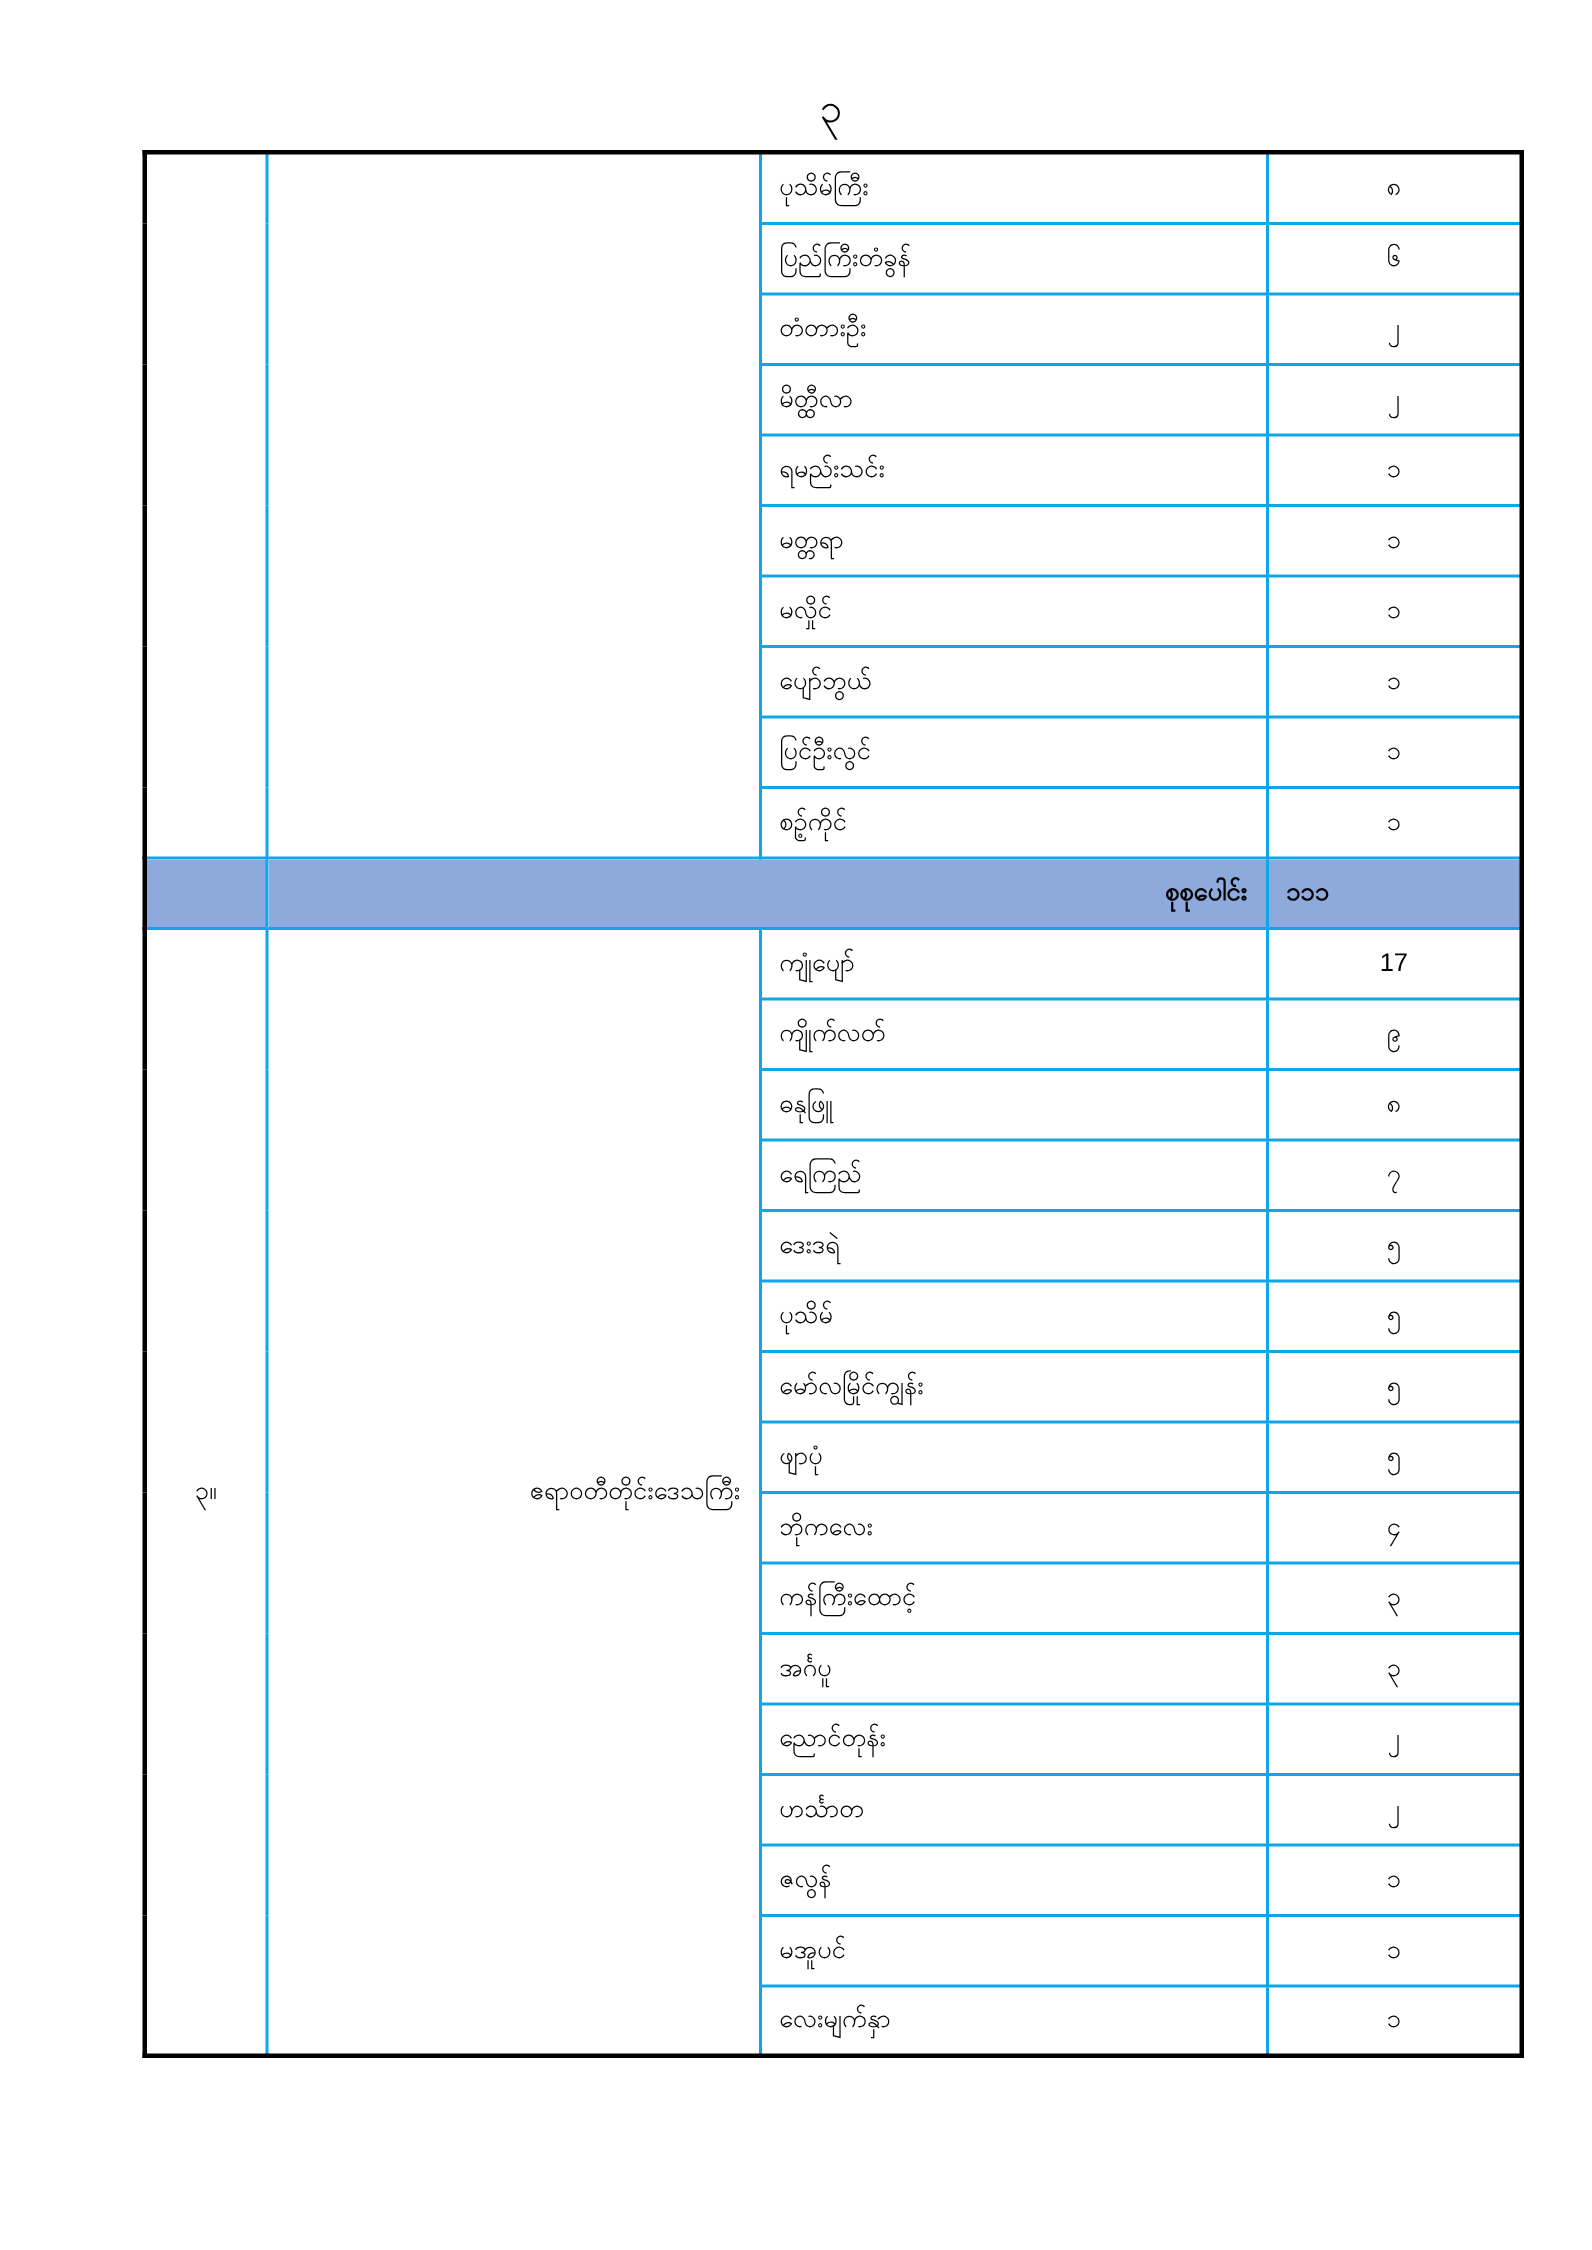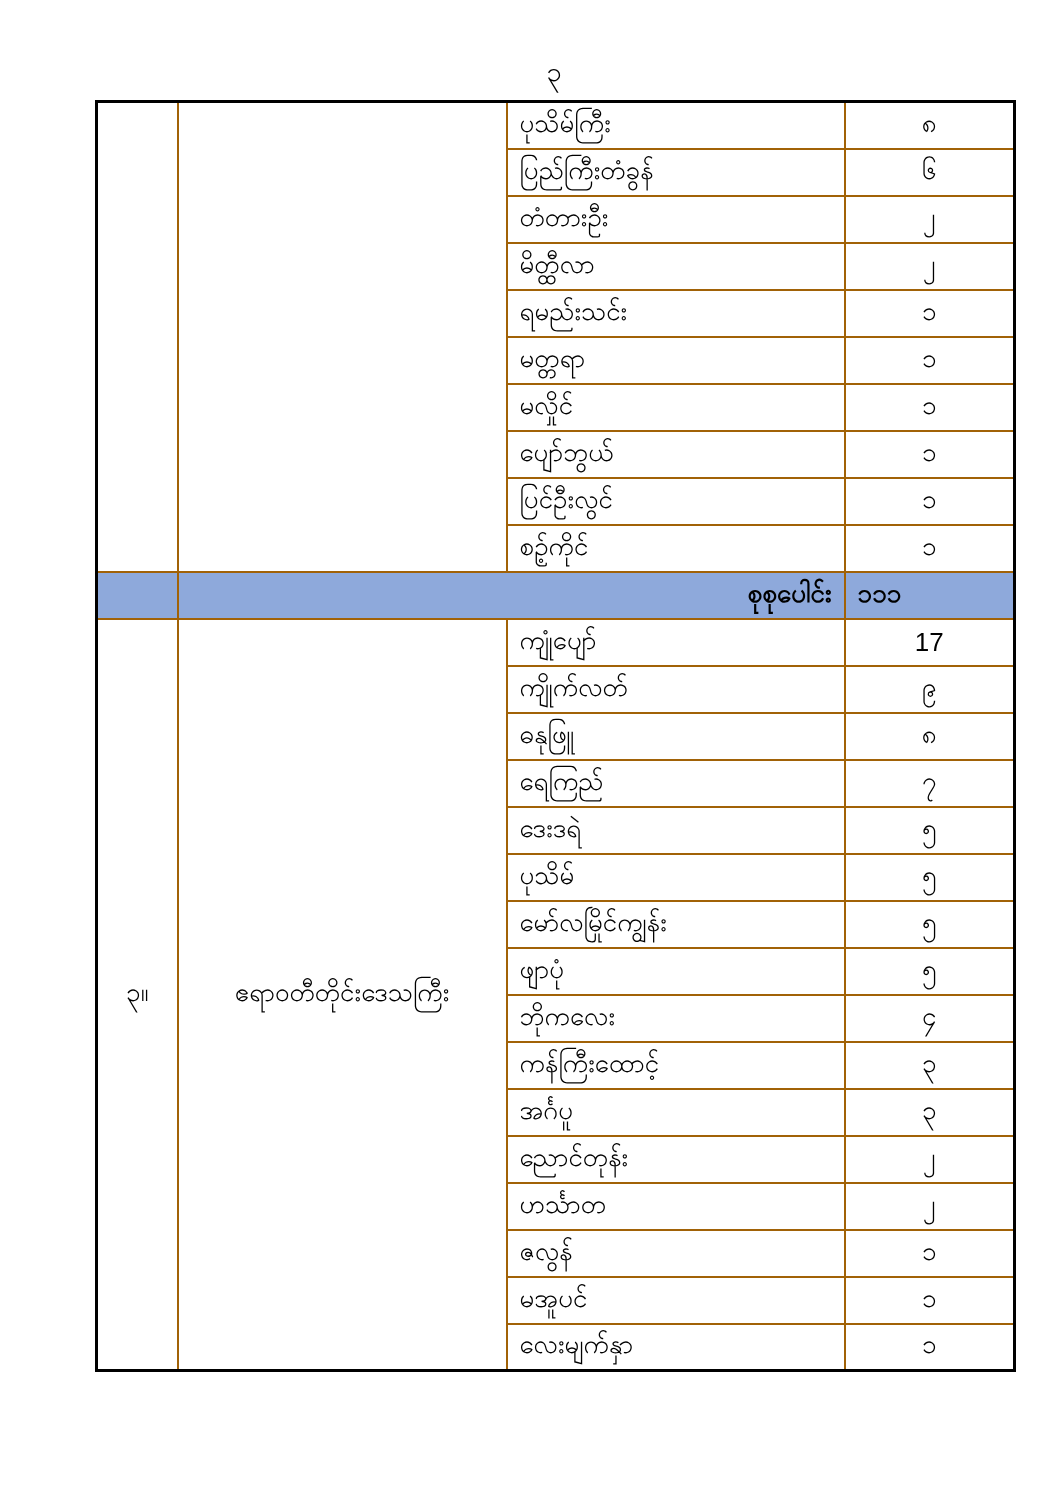"ပုသိမ်ကြီး" table.doc td { border: 2px solid #a16207 -> 2px solid #0ea5e9; font-size: 26px -> 17px }
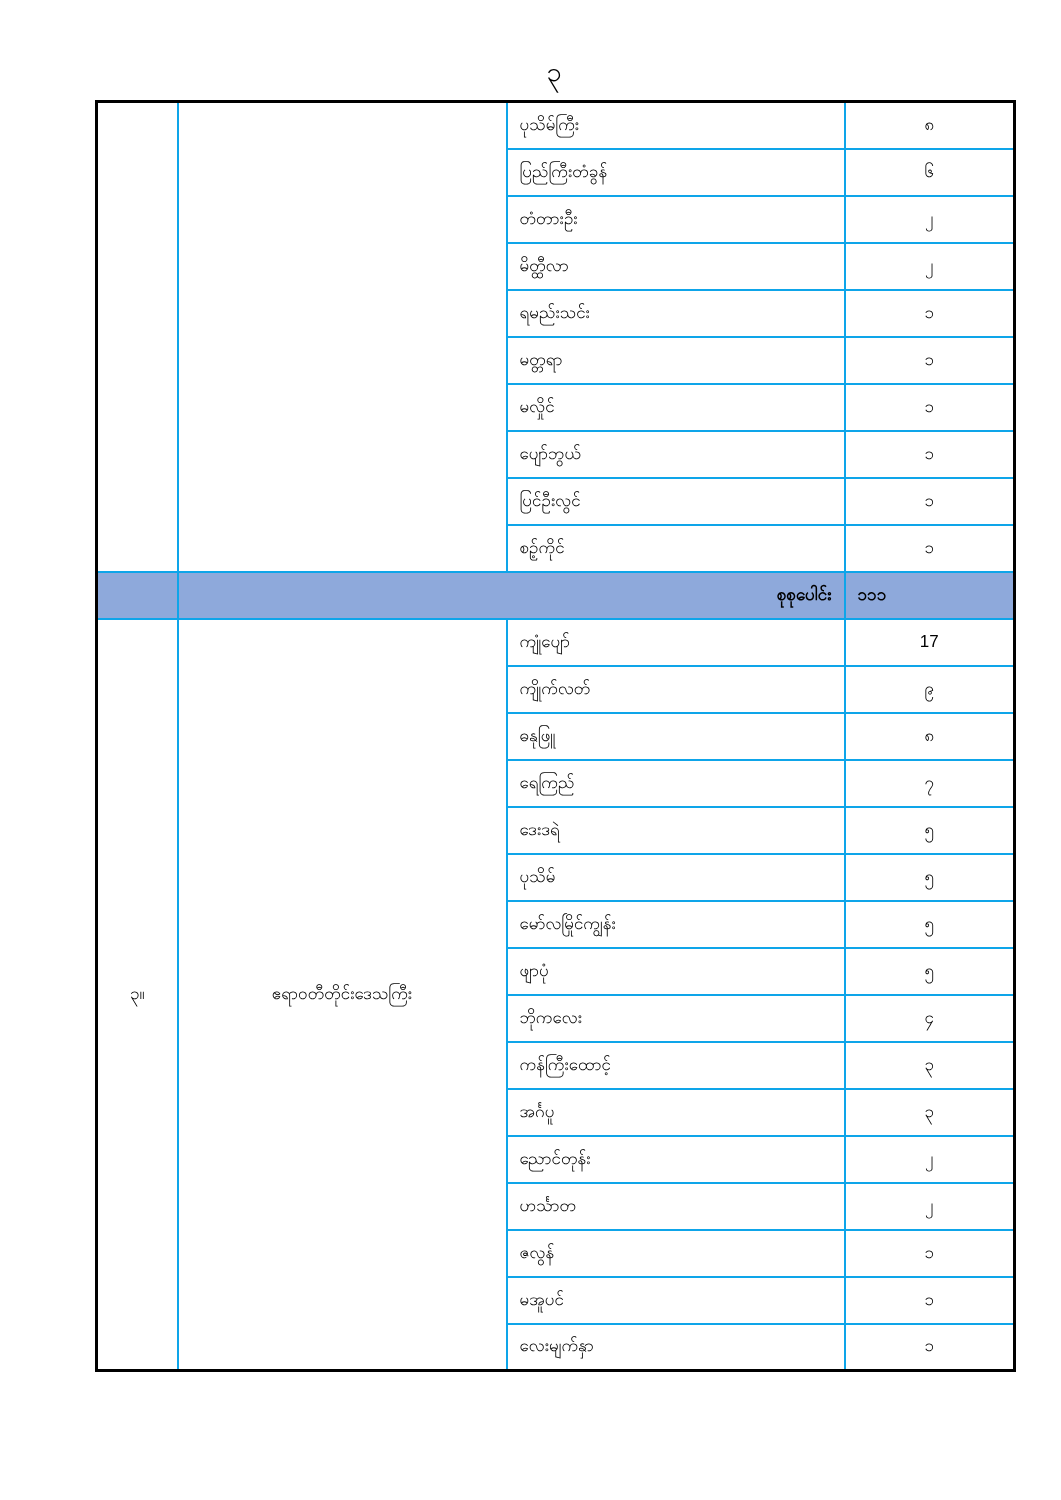"ဧရာဝတီတိုင်းဒေသကြီး" td.c-region { text-align: center -> right }
